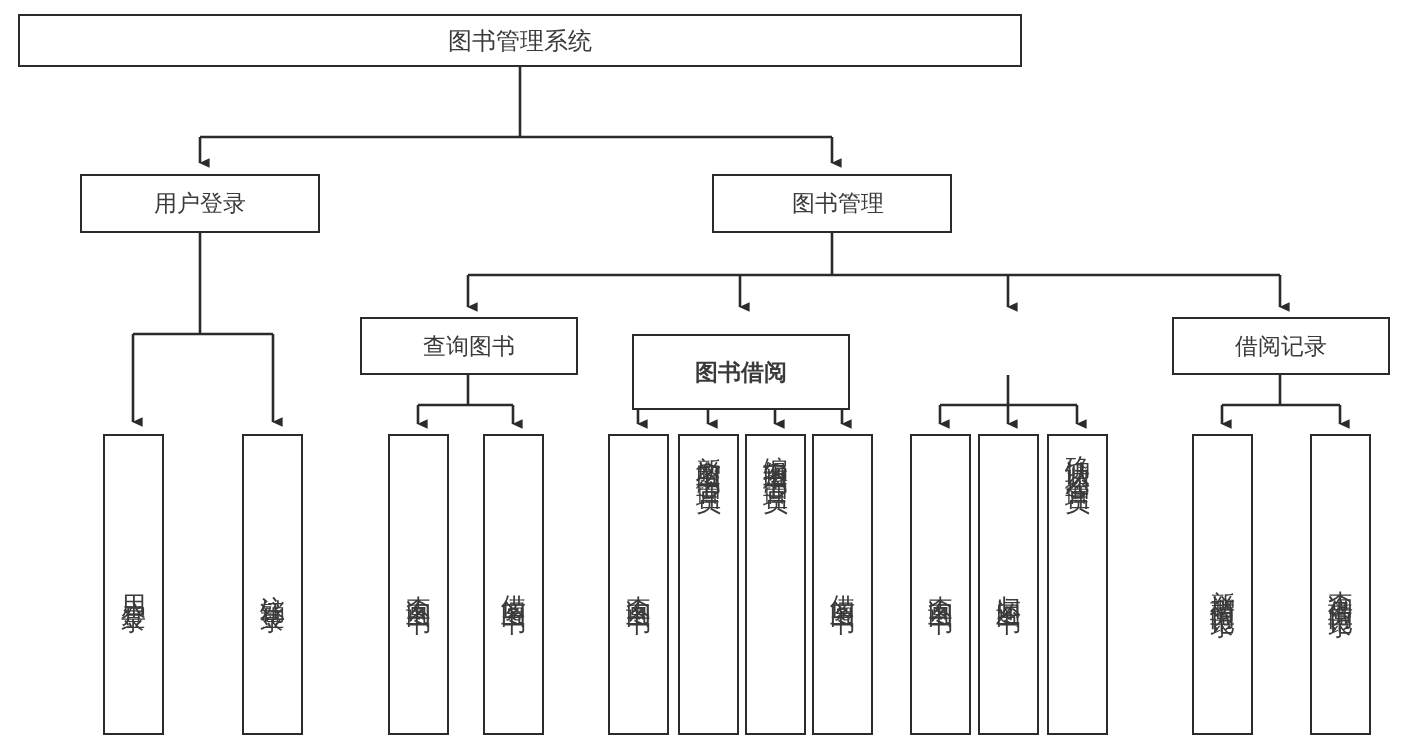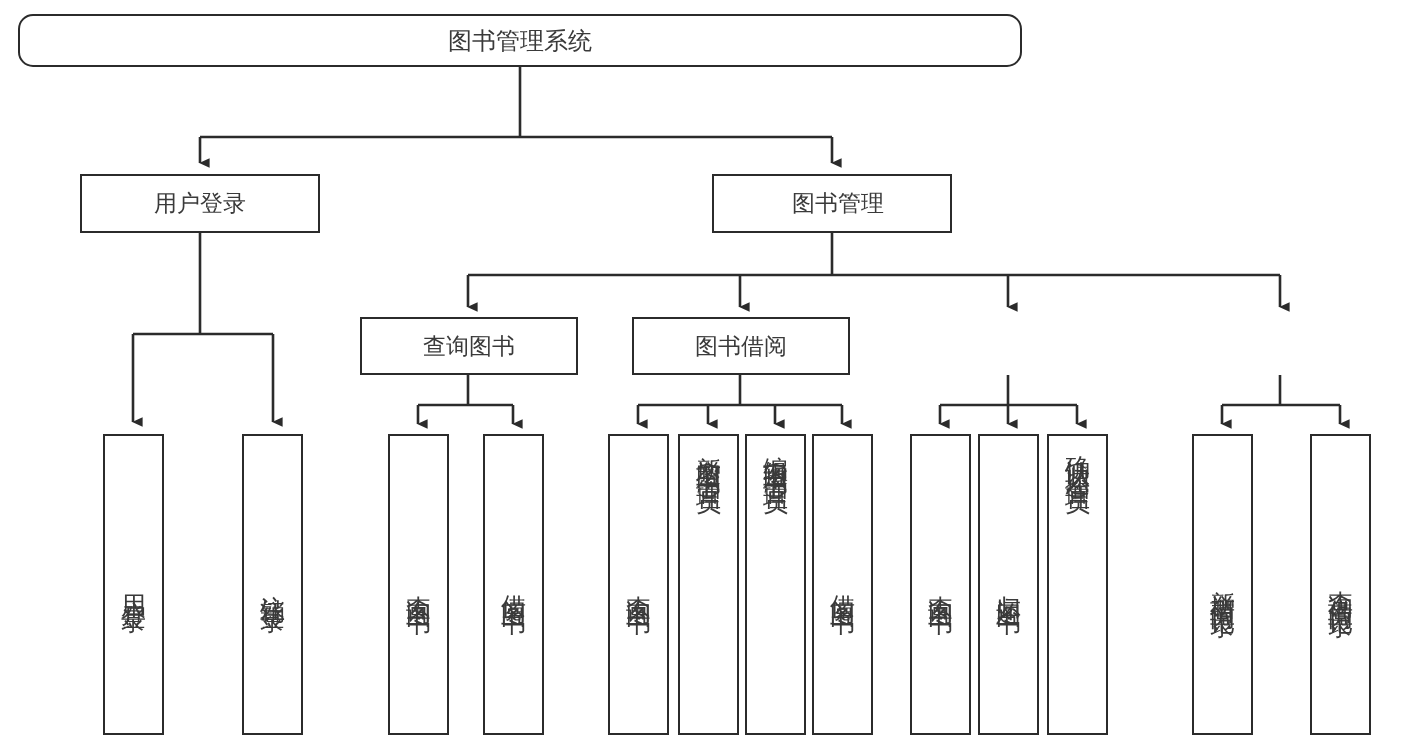"图书管理系统" .node.h.title { border-radius: 15px -> none }
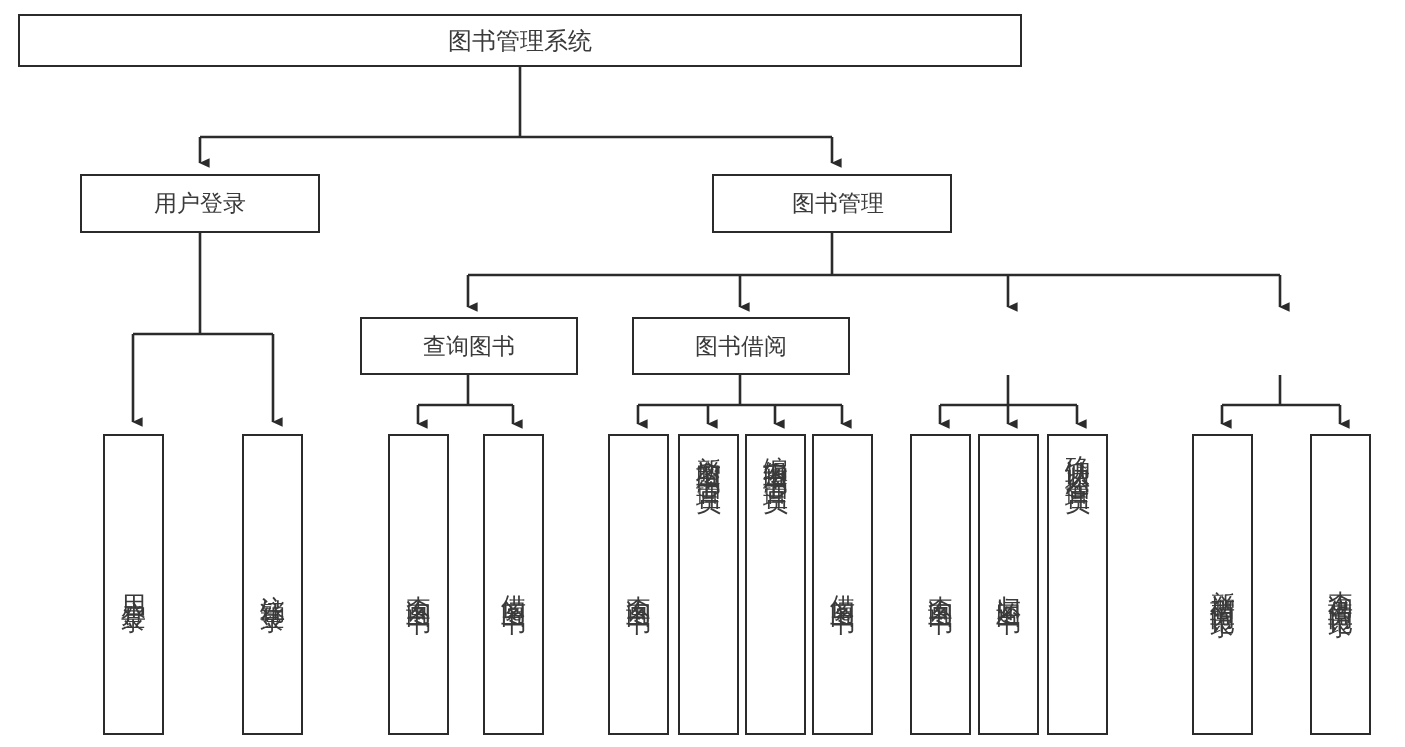"借阅记录" div.node { html: none -> <div> <span>借阅记录</span> </div> }
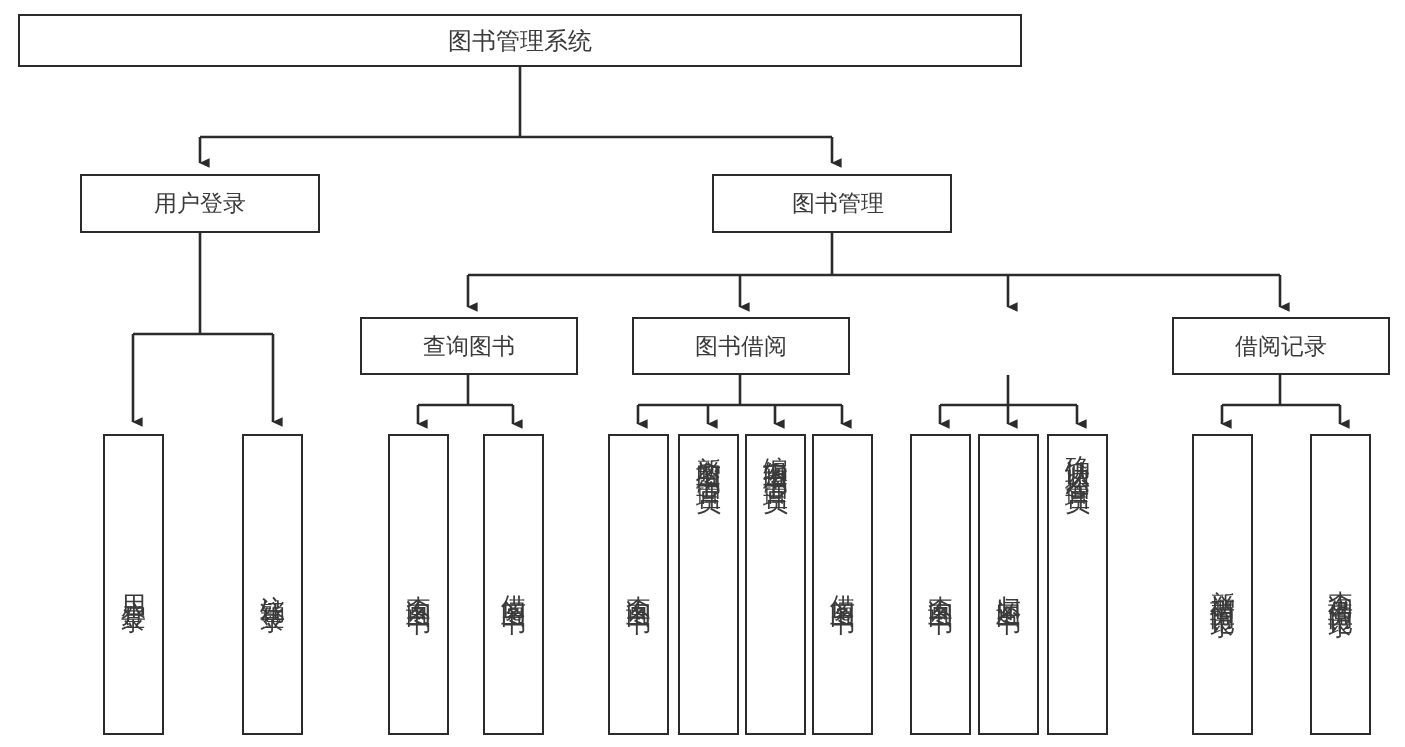"图书借阅" div.node { font-weight: none -> bold; height: 58px -> 76px; top: 317px -> 334px }
